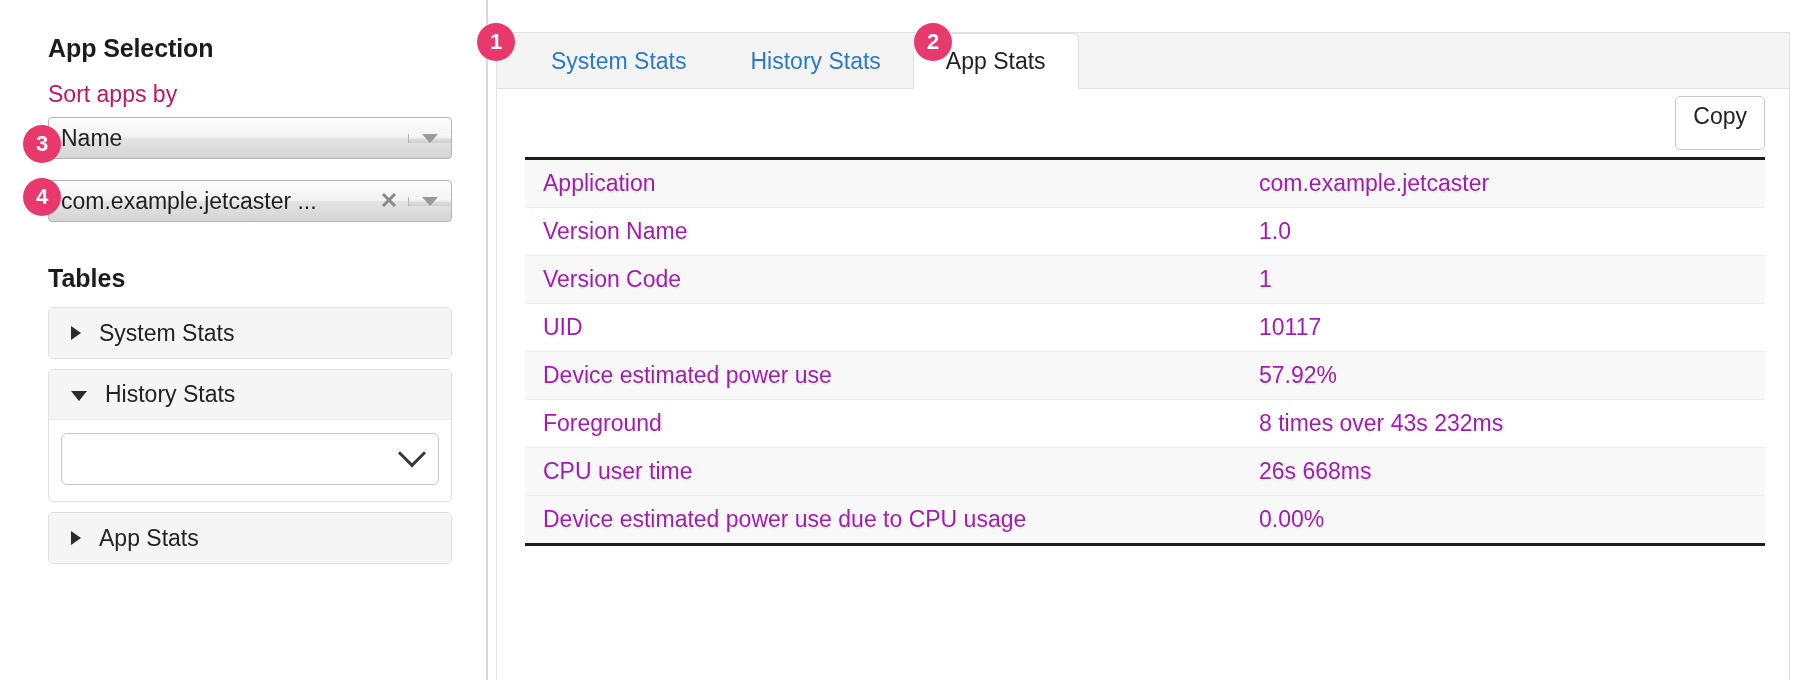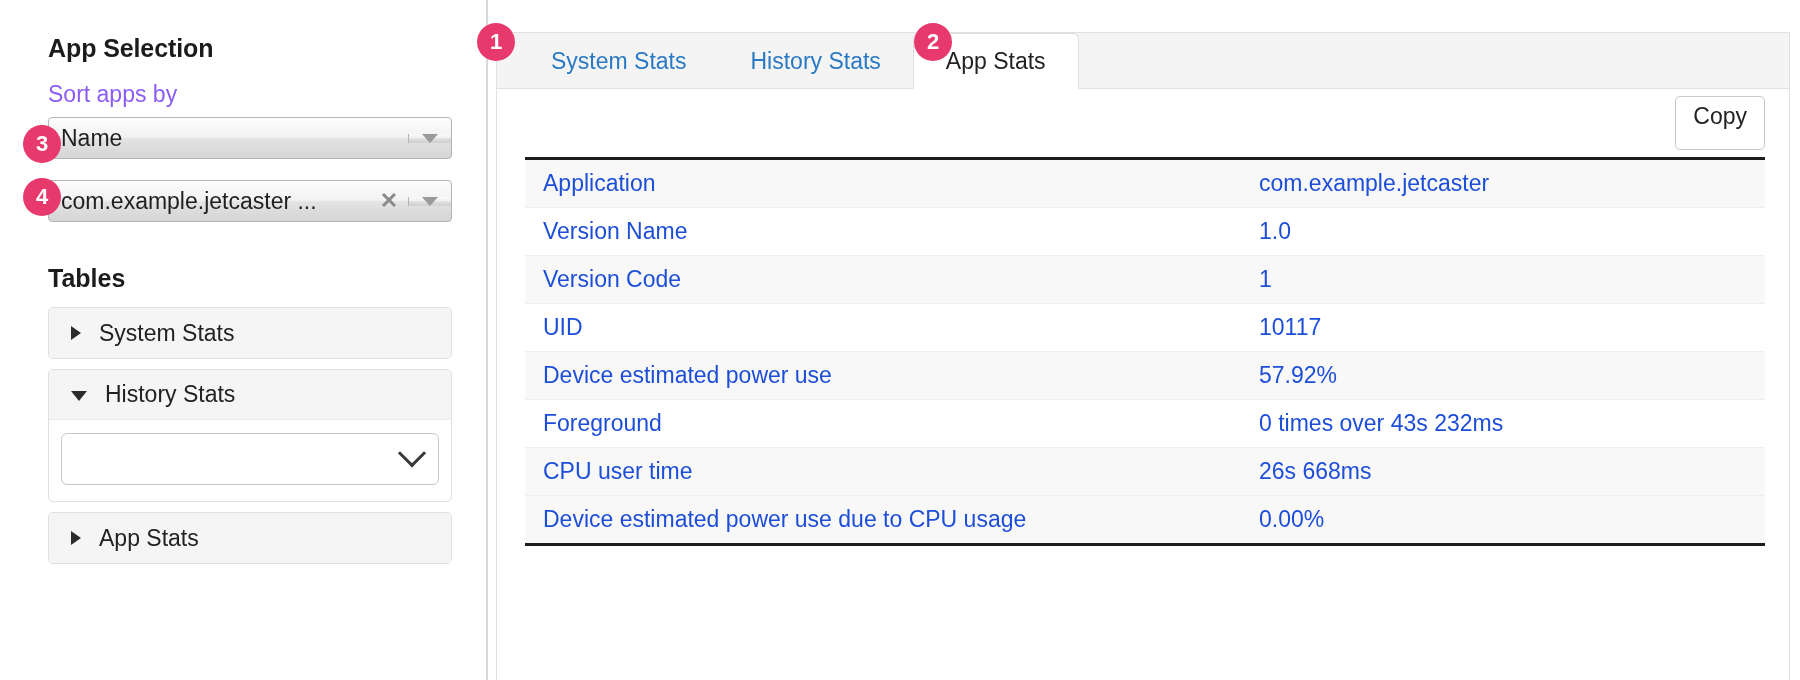"Sort apps by" .field-label { color: #8b5cf6 -> #be185d }
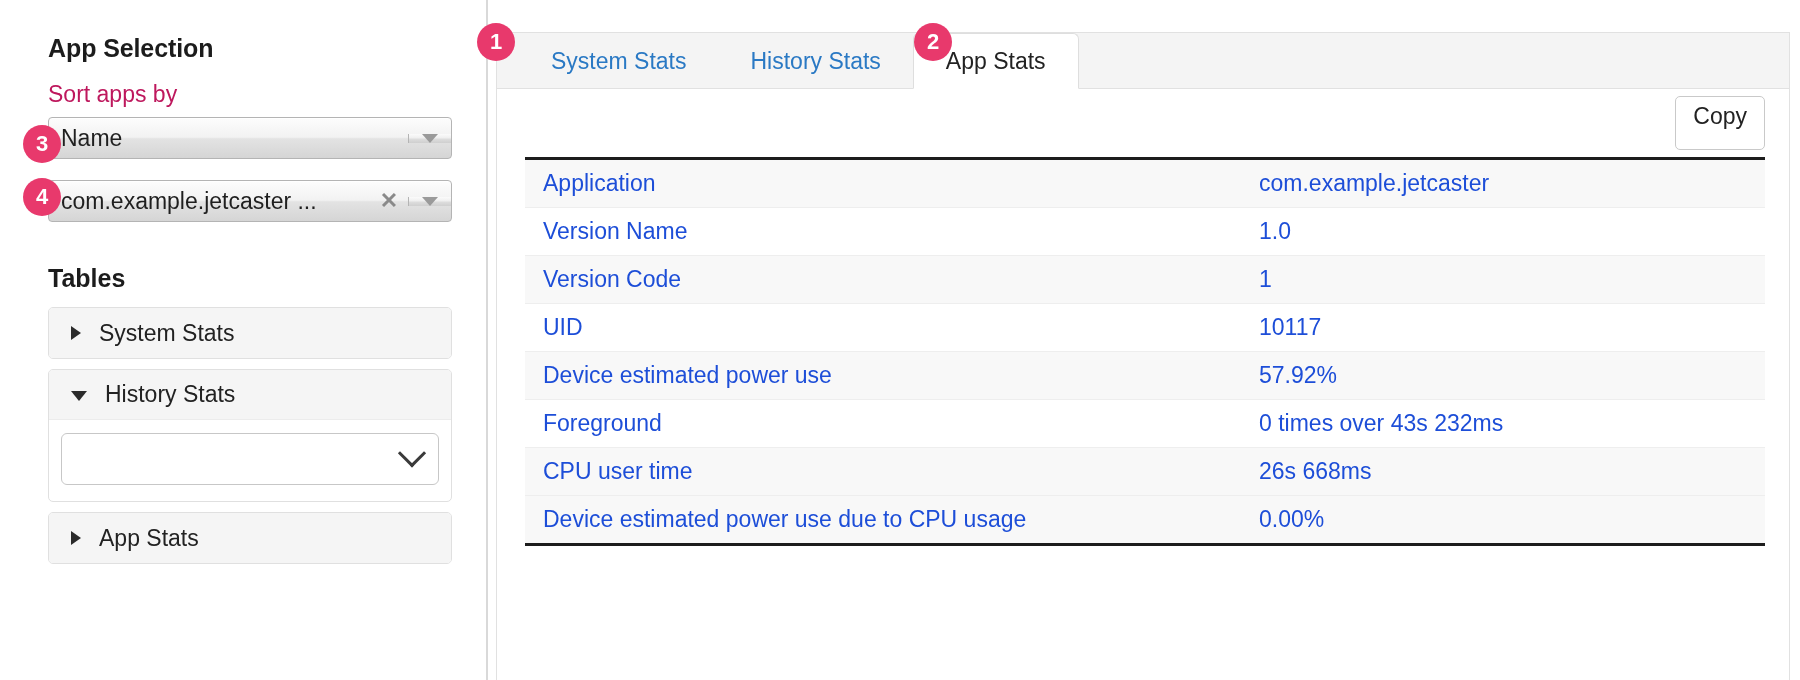"Application" table.stats td { color: #1d4ed8 -> #a21caf }
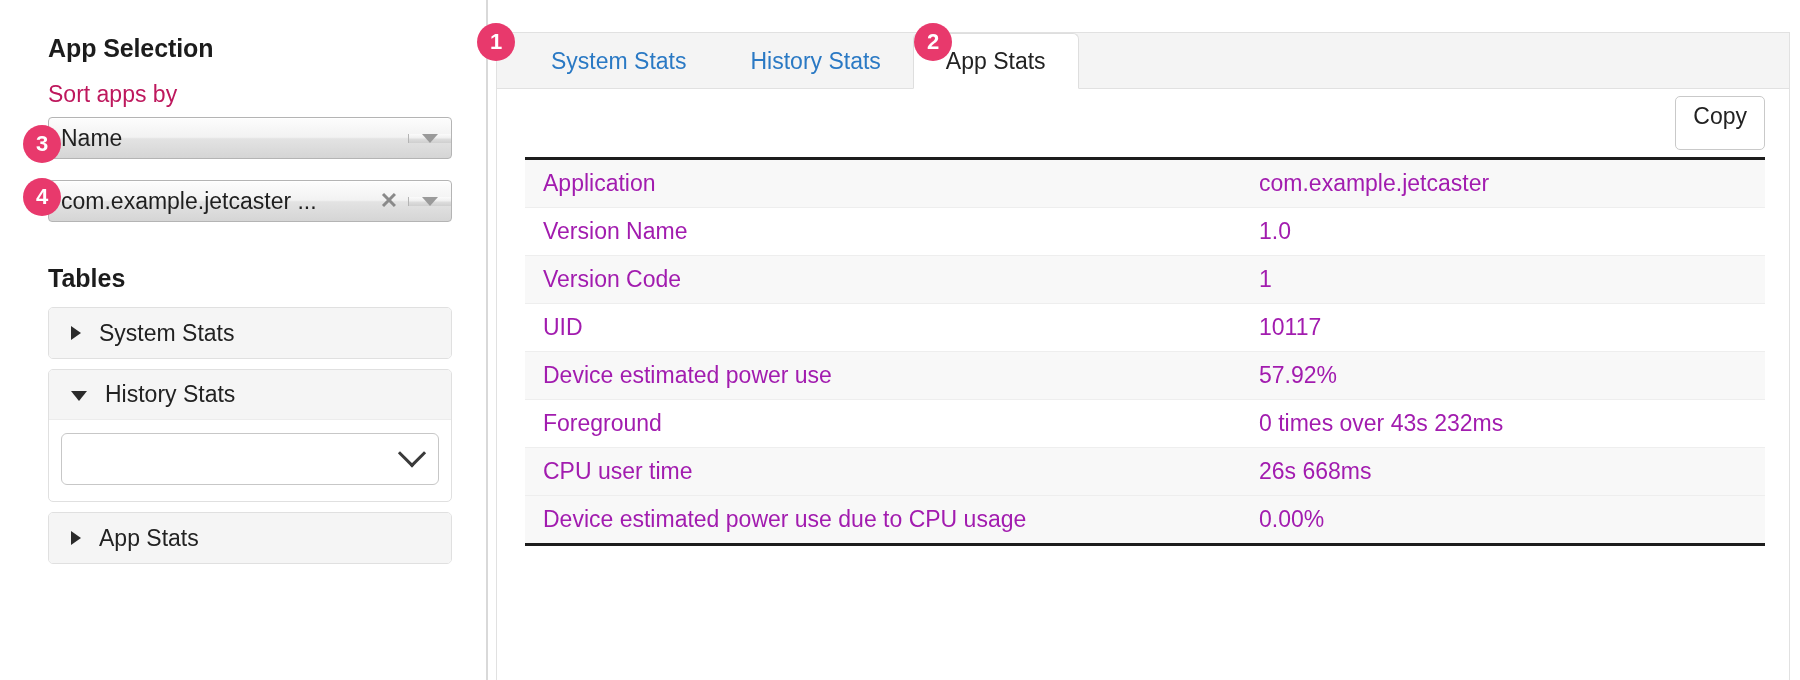"0 times over 43s 232ms" td.val { text: 0 -> 8 }
